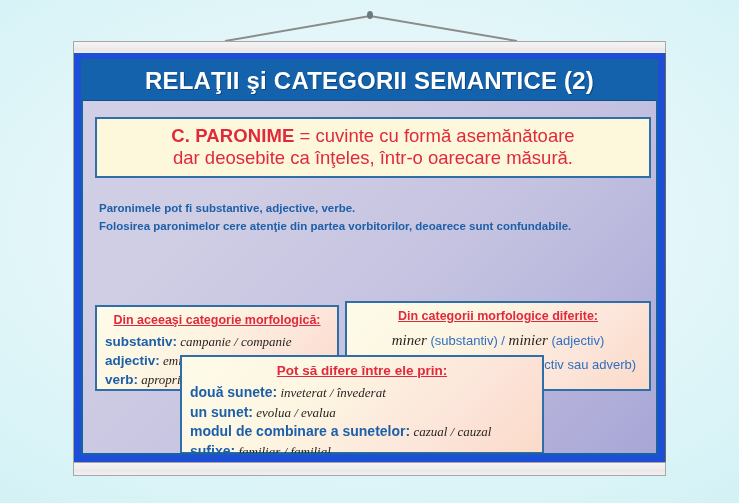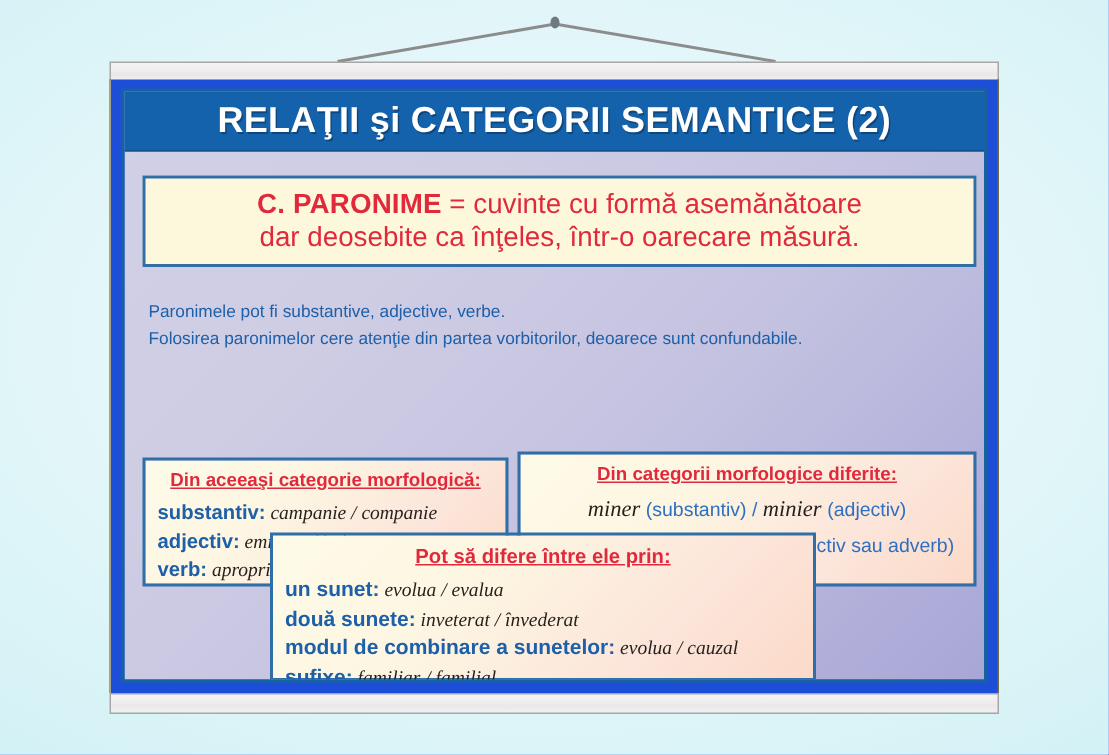"Paronimele pot fi substantive," .intro-line { font-weight: normal -> bold }
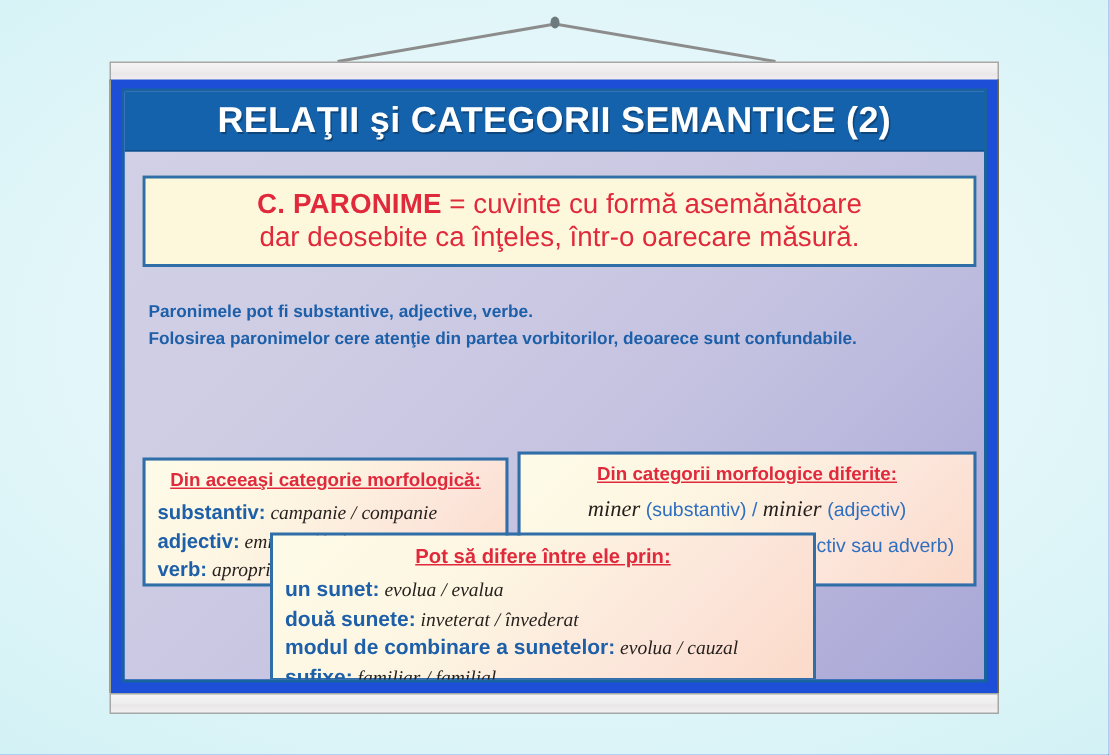"un sunet: evolua / evalua" div.row { order: before "două sunete: inveterat / învederat" -> after "două sunete: inveterat / învederat" }
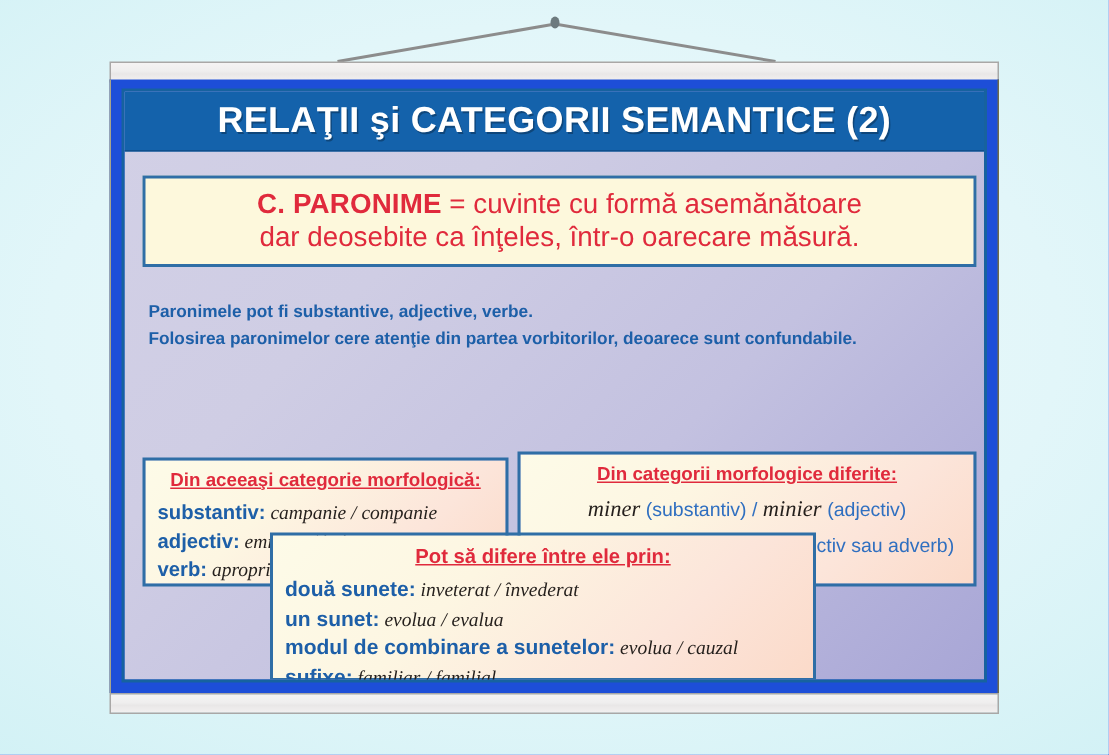"evolua / cauzal" span.ex { text: evolua -> cazual }
